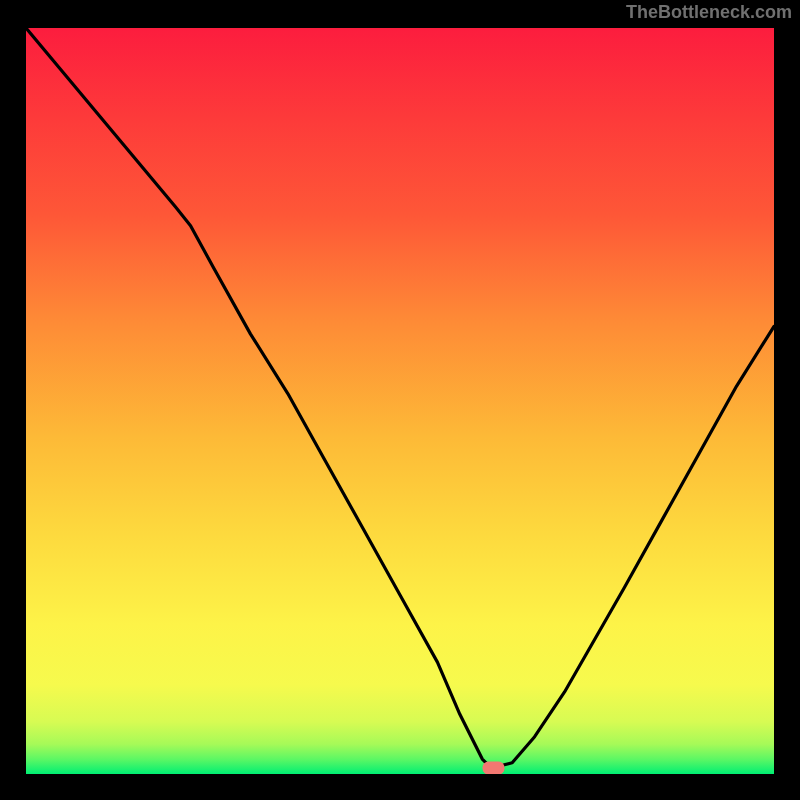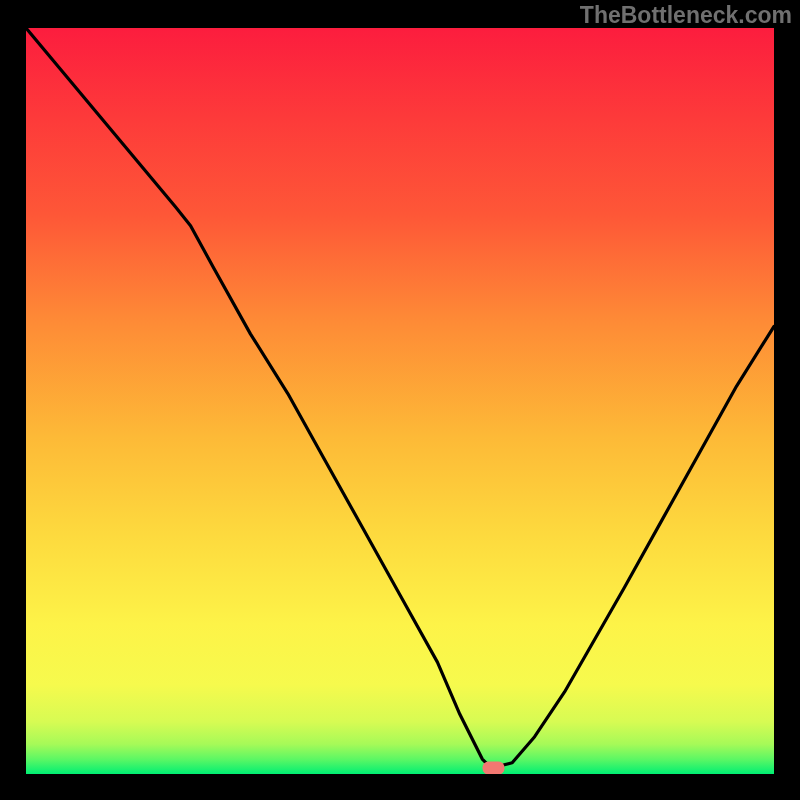"TheBottleneck.com" .watermark { font-size: 23px -> 18px }
